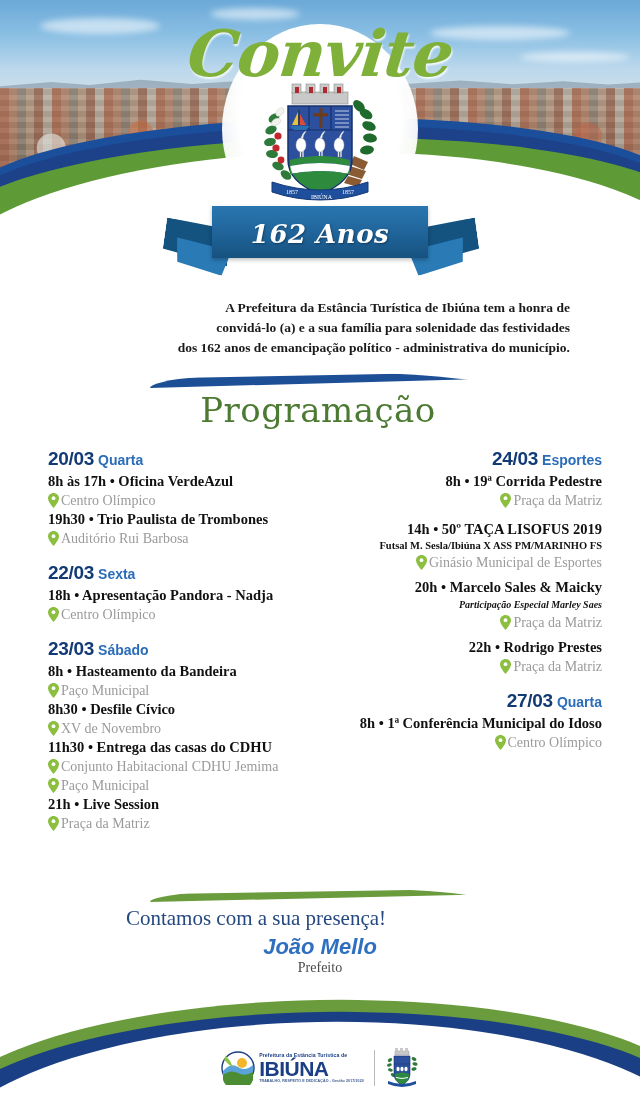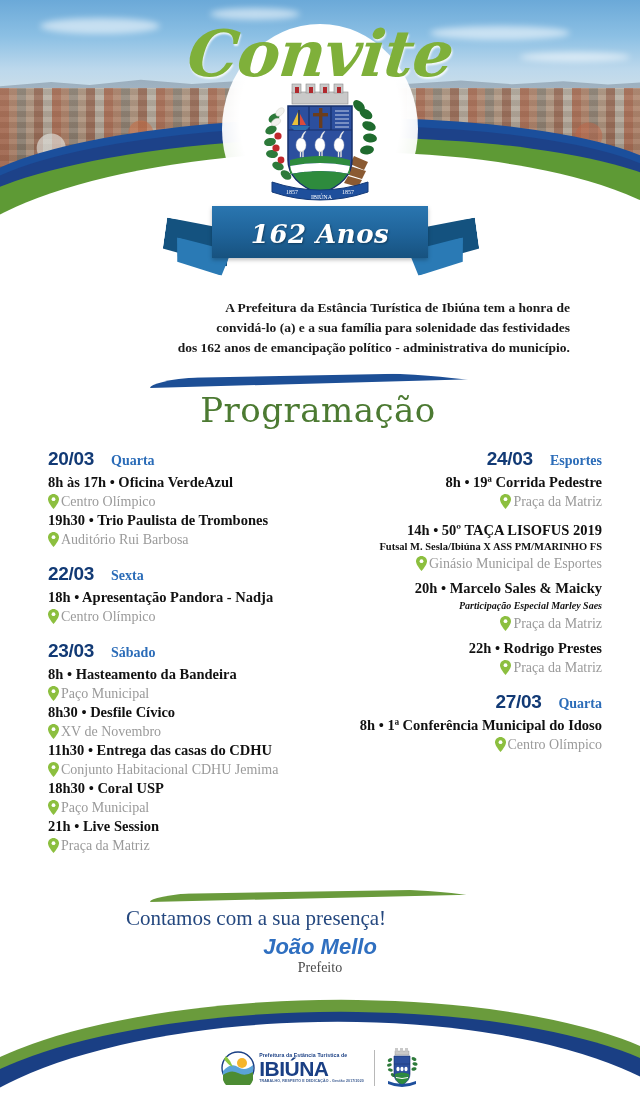"Quarta" .day-week { font-family: Liberation Serif, serif -> Liberation Sans, sans-serif; margin-left: 17px -> 4px }
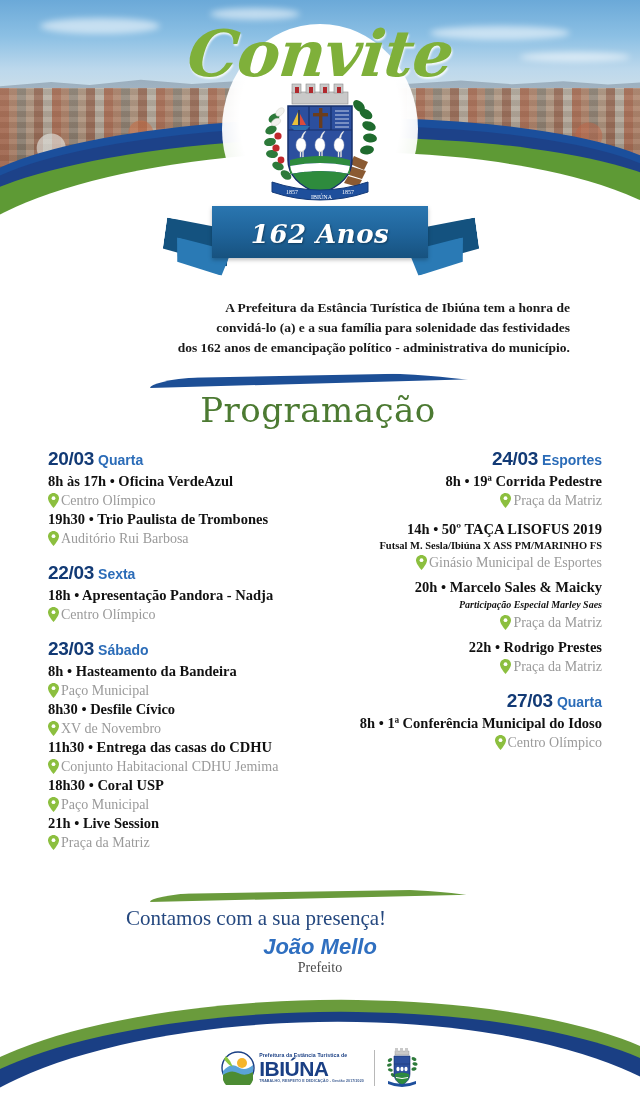"18h30 • Coral USP" div.ev-title { html: <div>18h30 • Coral USP</div> -> none }
